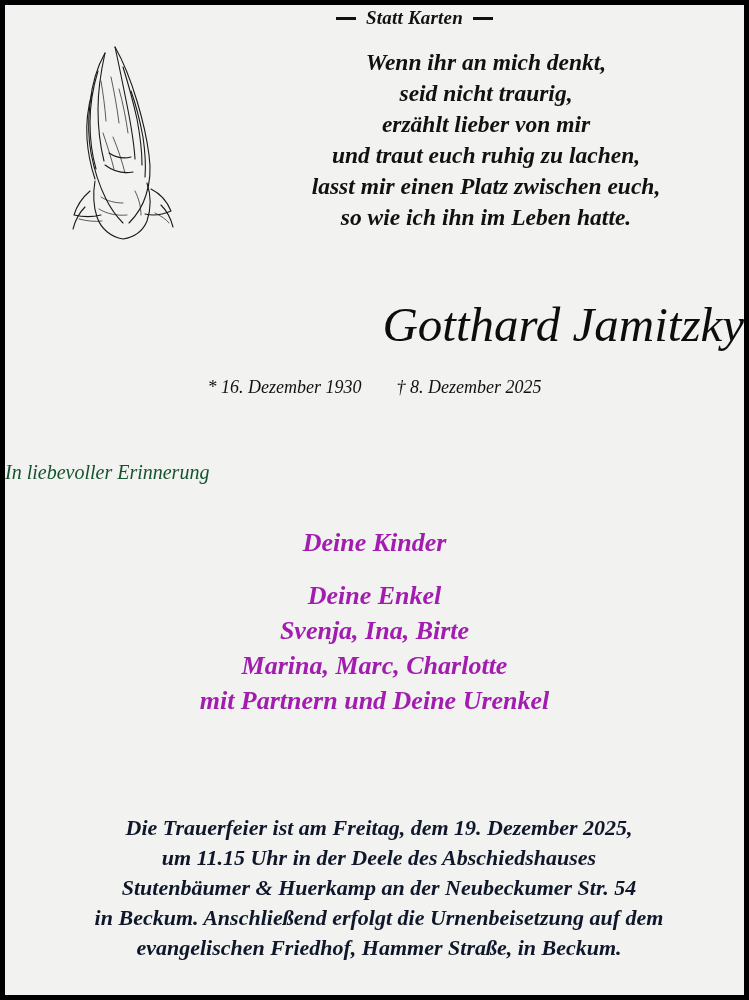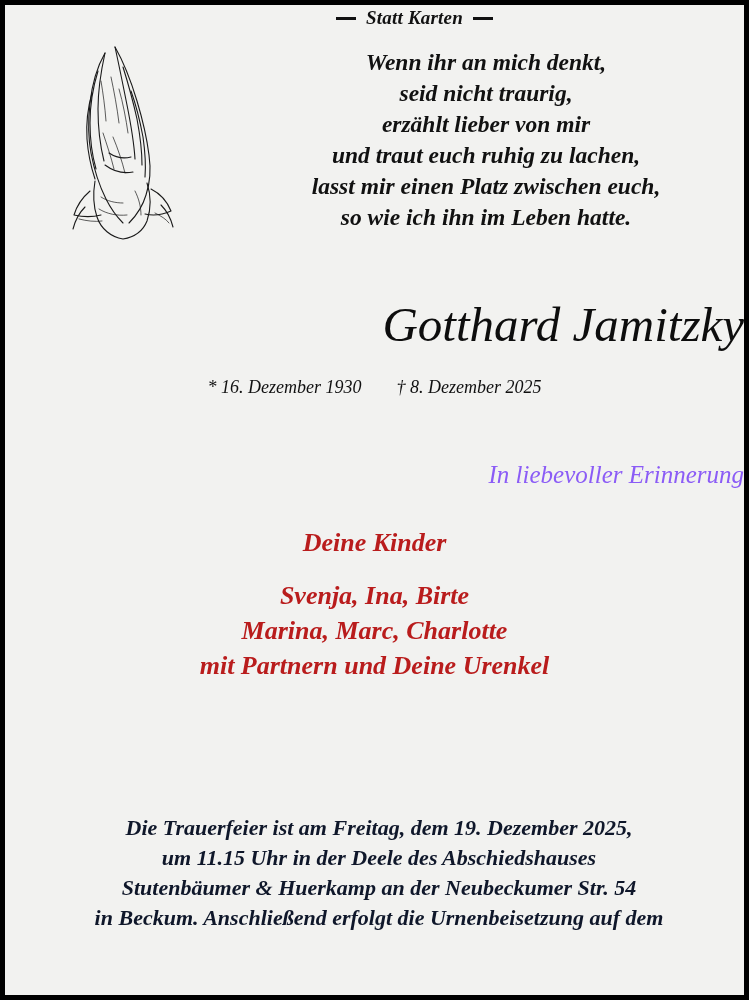"In liebevoller Erinnerung" .memory { color: #8b5cf6 -> #14532d; font-size: 25px -> 20px; text-align: right -> left }
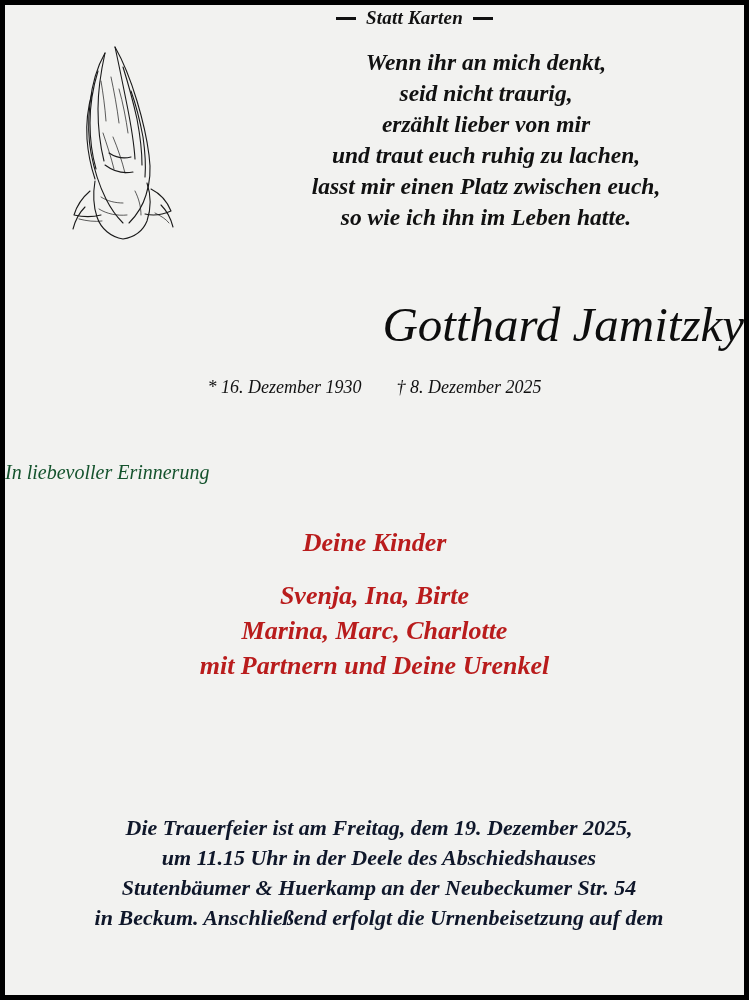"Deine Kinder" .family { color: #b91c1c -> #a21caf }
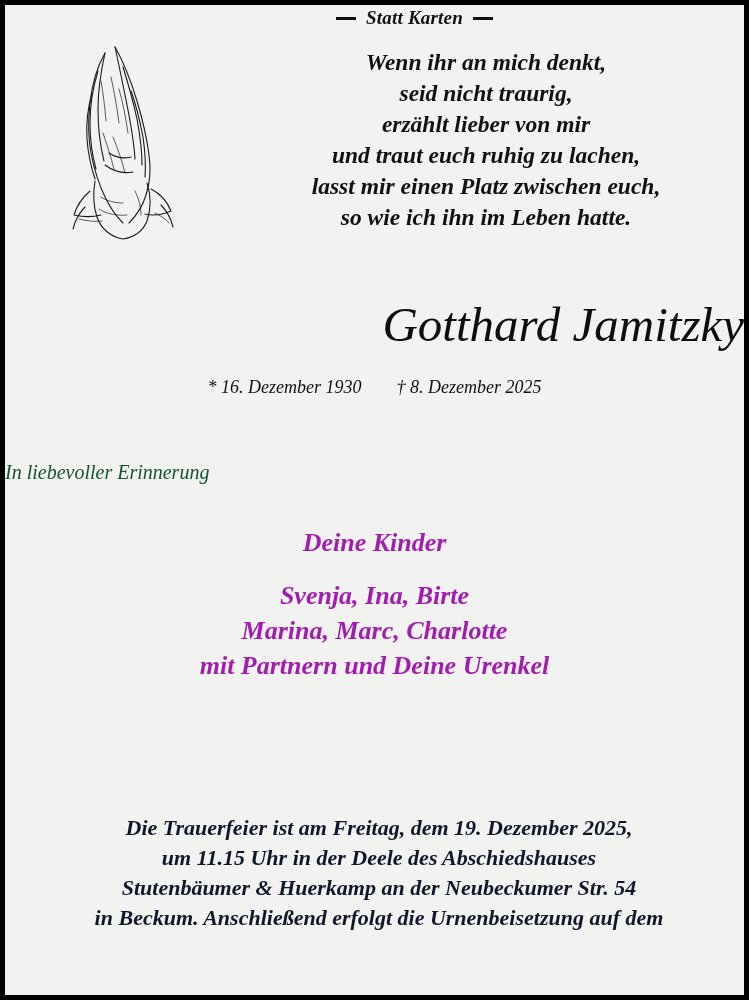"Deine Enkel" div.line { html: none -> <div>Deine Enkel</div> }
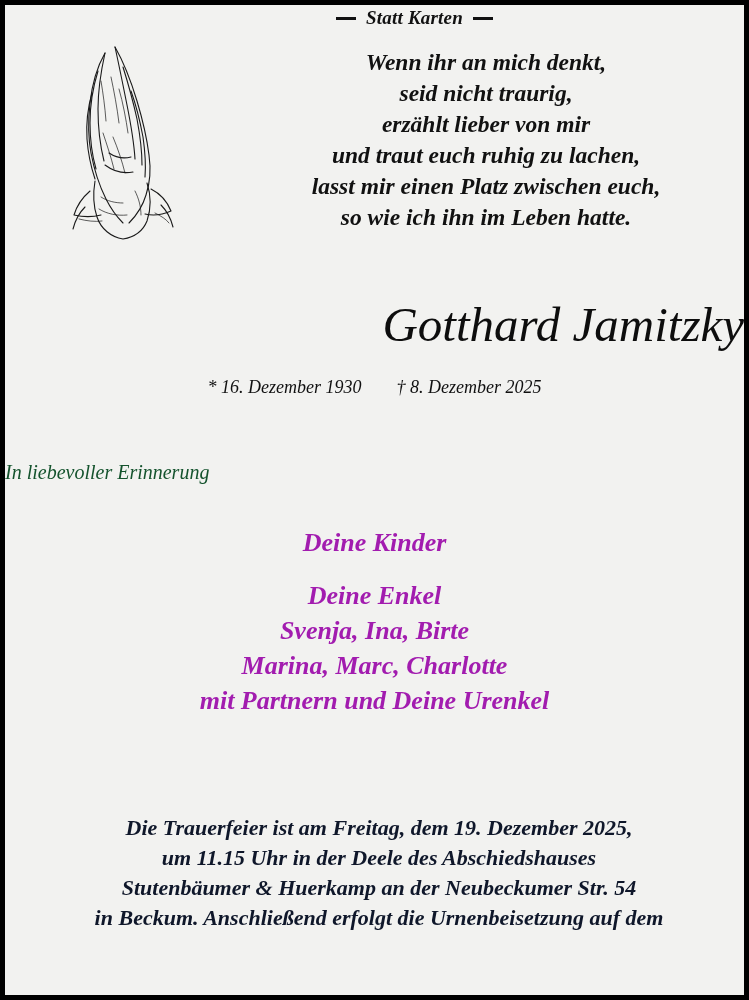"evangelischen Friedhof, Hammer Straße," div.line { html: none -> <div>evangelischen Friedhof, Hammer Straße, in Beckum.</div> }
